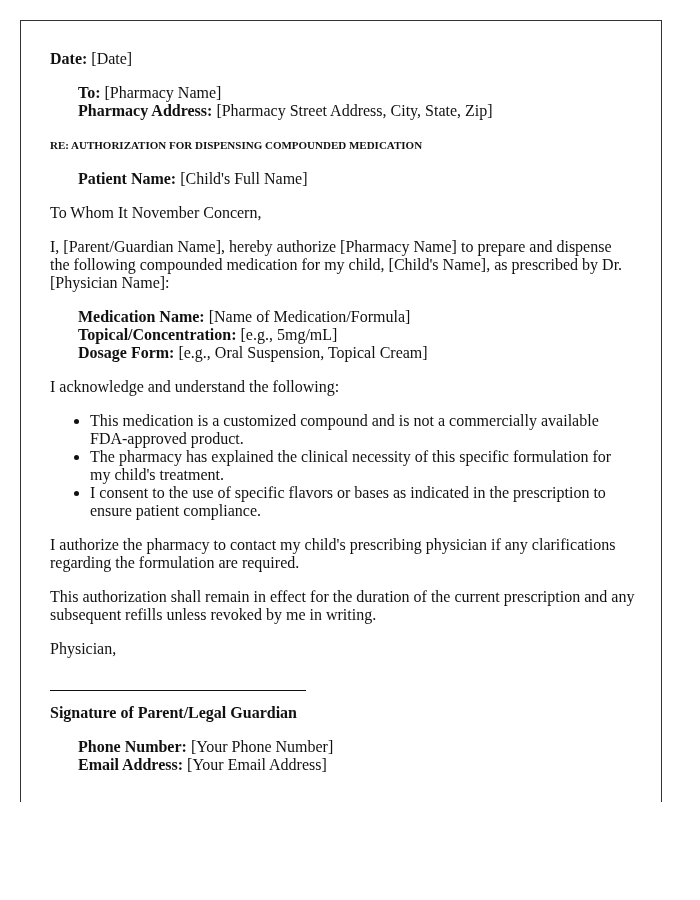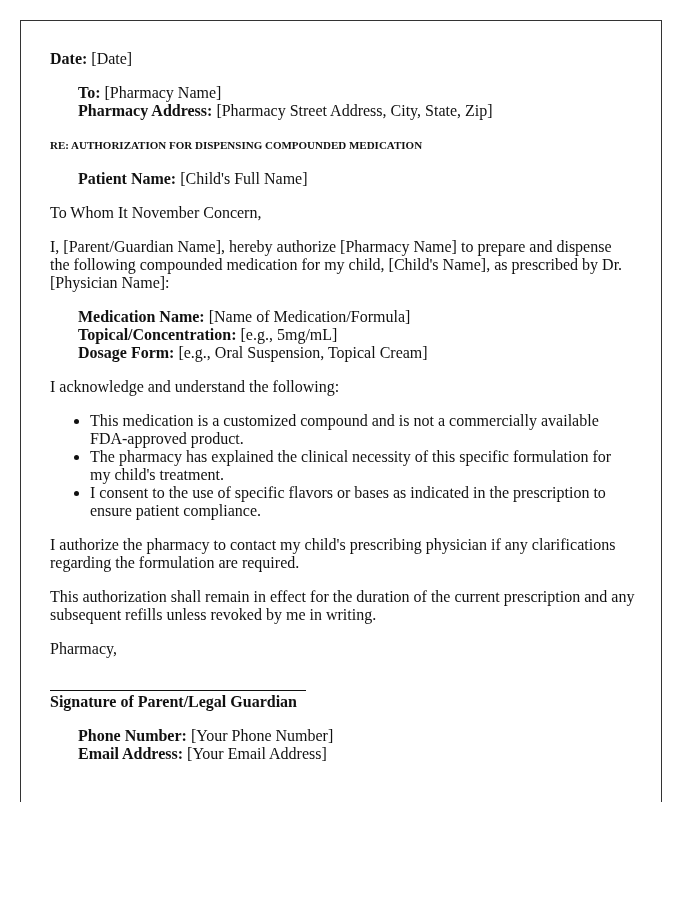"Pharmacy," p { text: Pharmacy -> Physician }
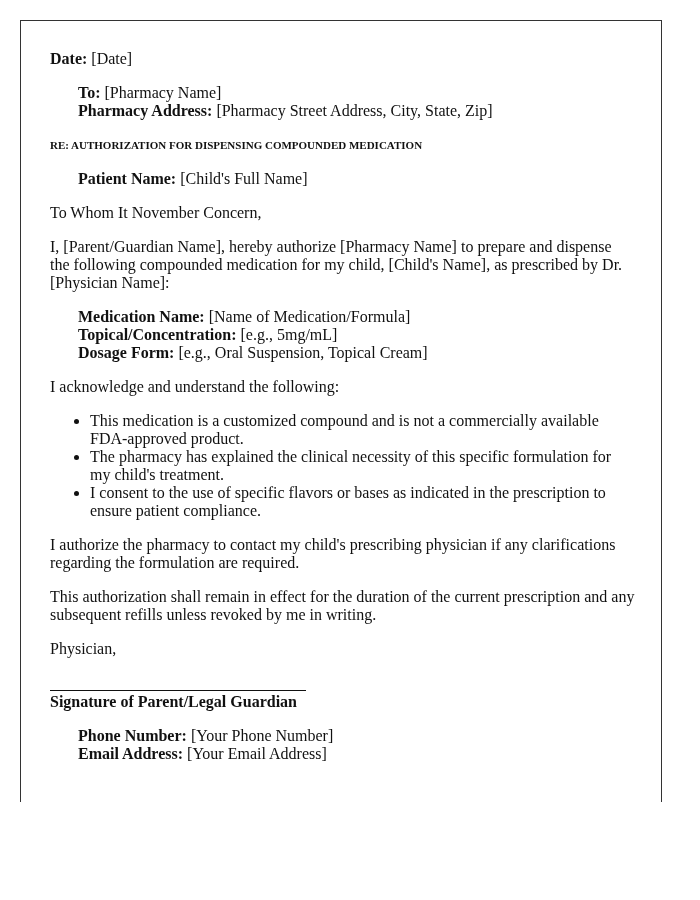"Signature of Parent/Legal Guardian" .sig-line { padding-top: 2px -> 13px }
